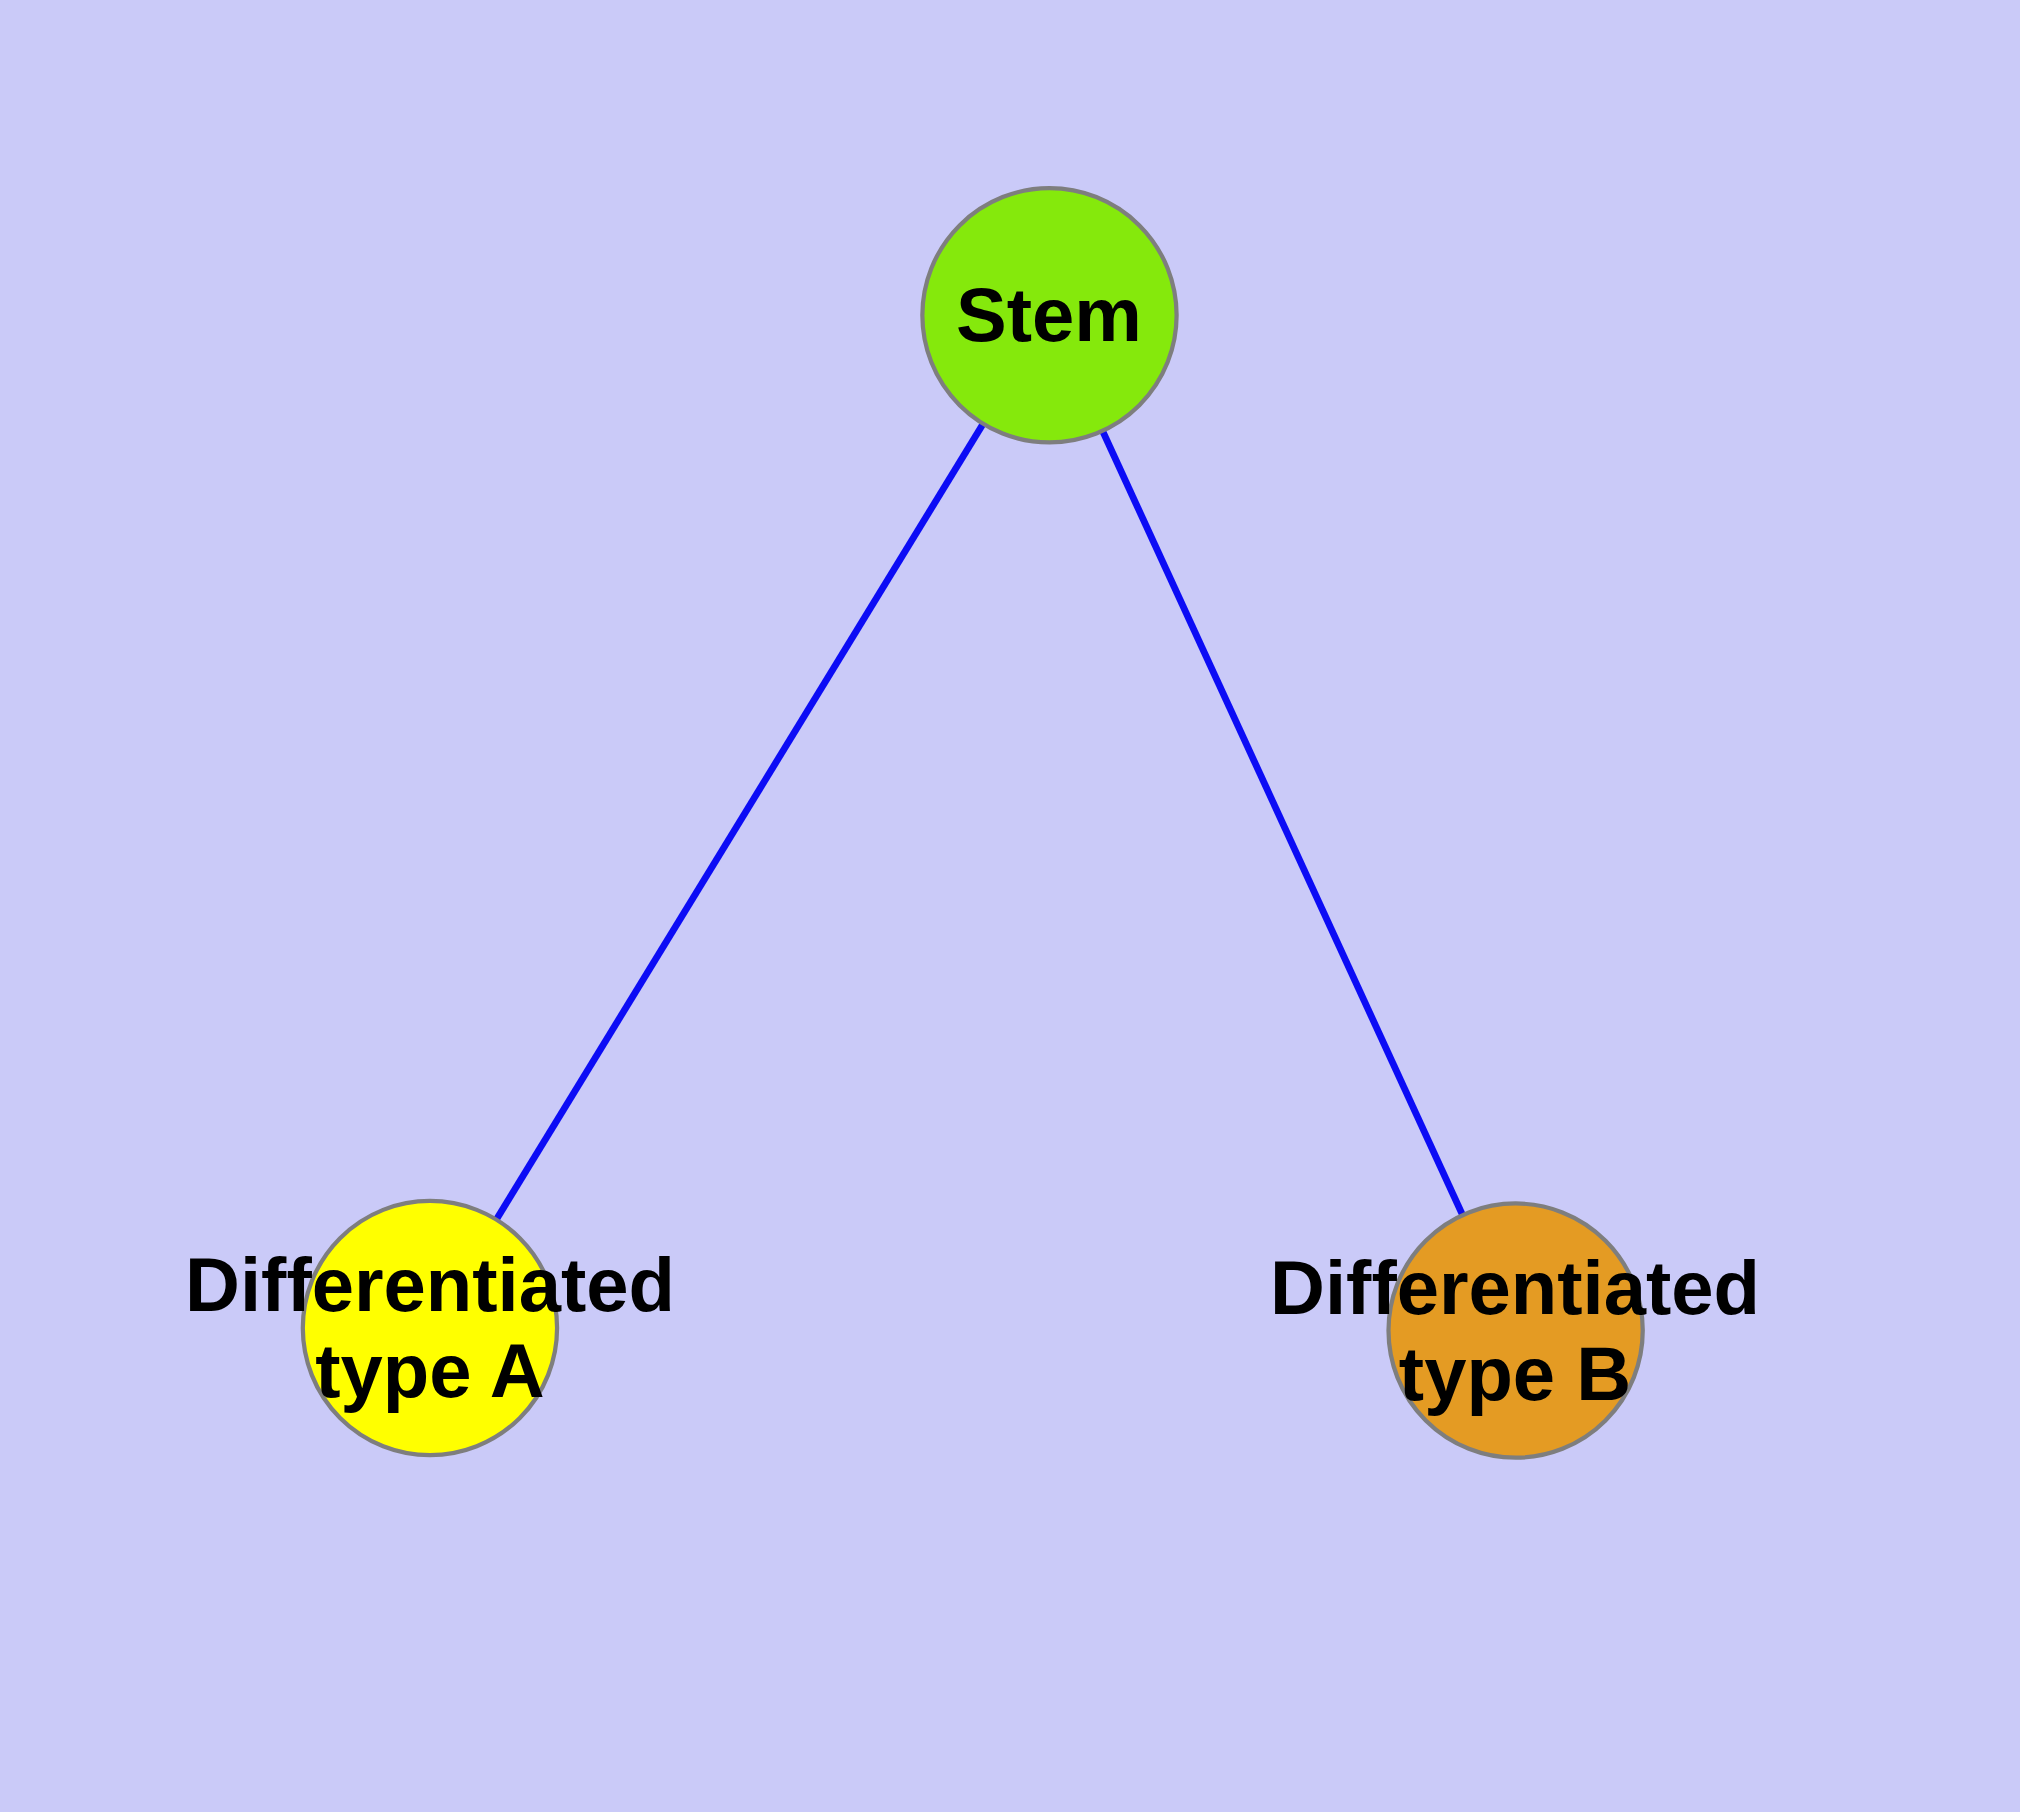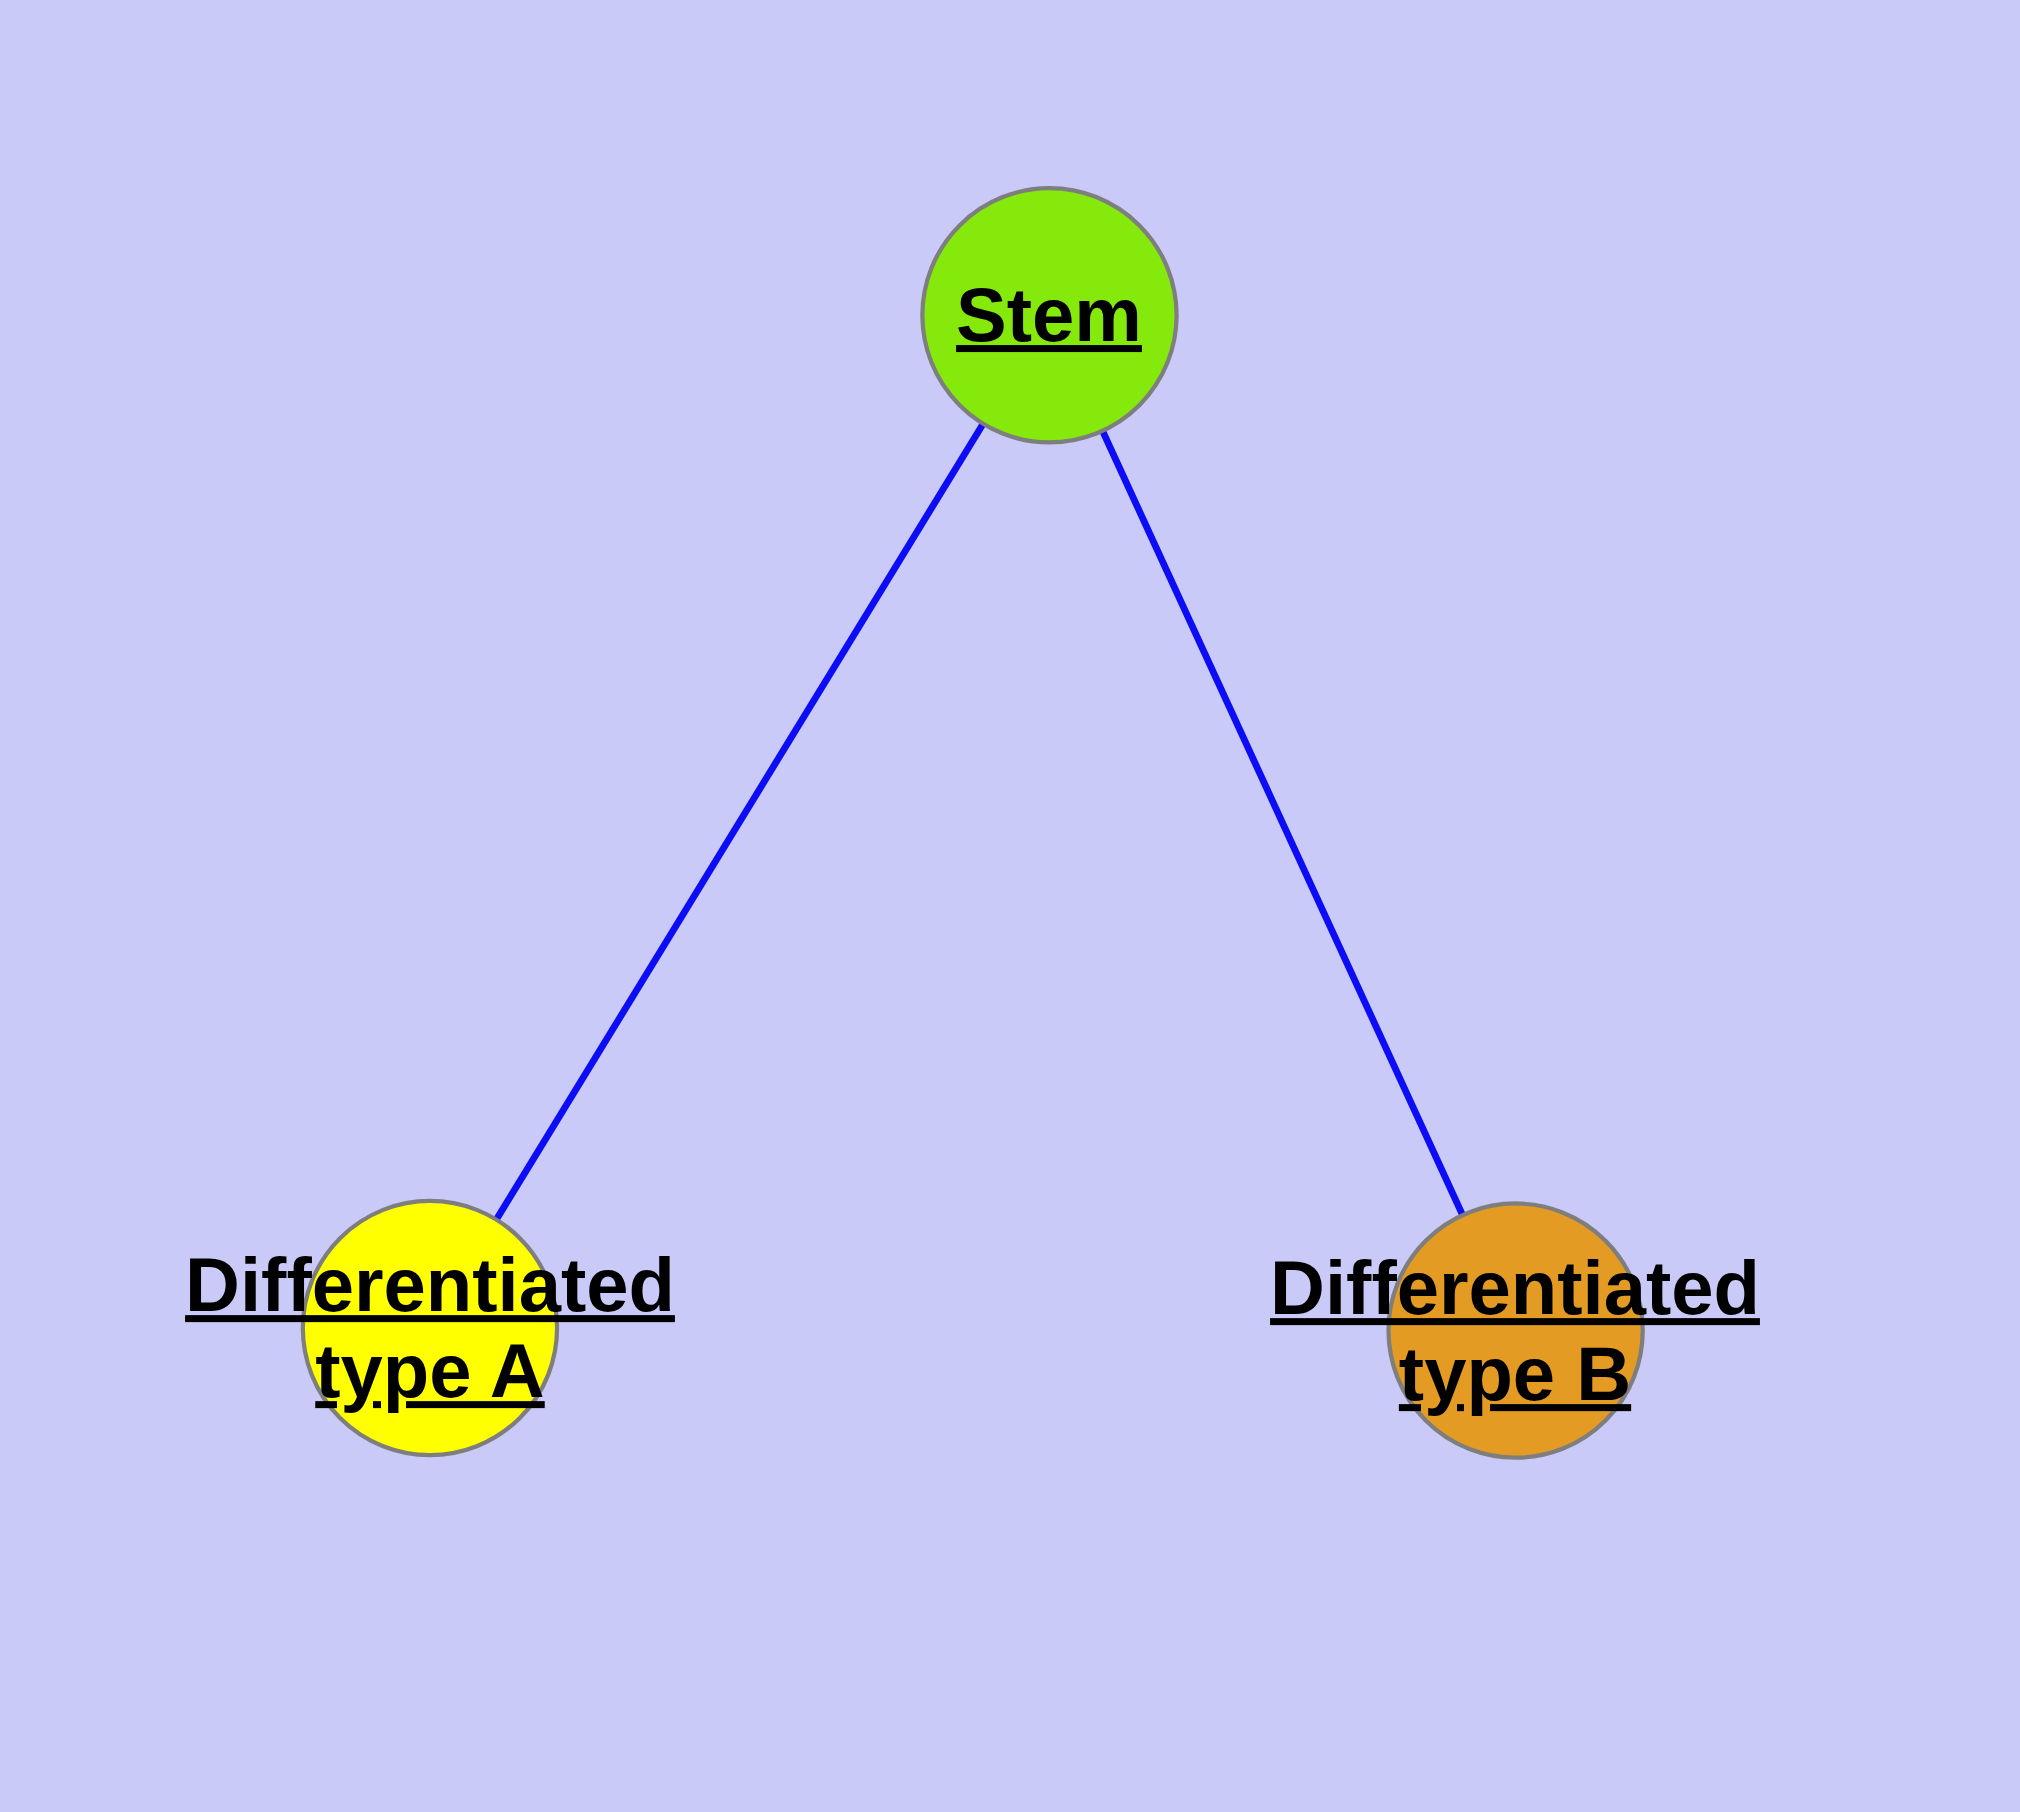"Stem" .node-label { text-decoration: underline -> none }
